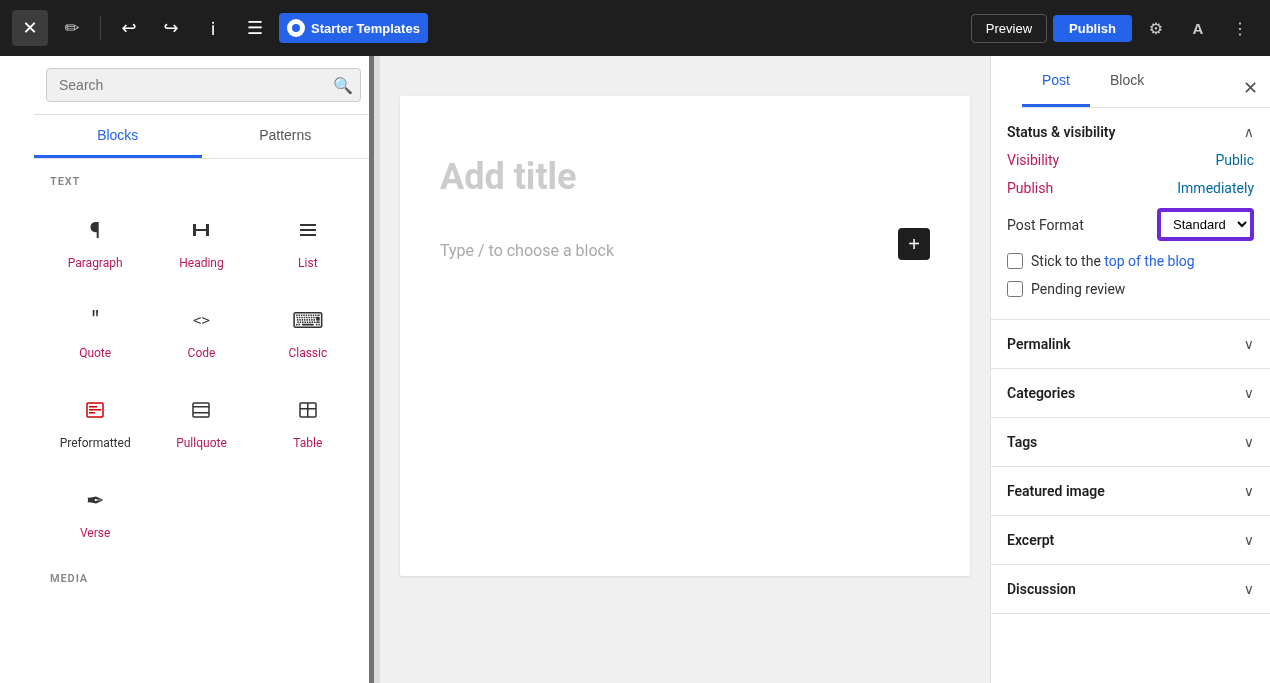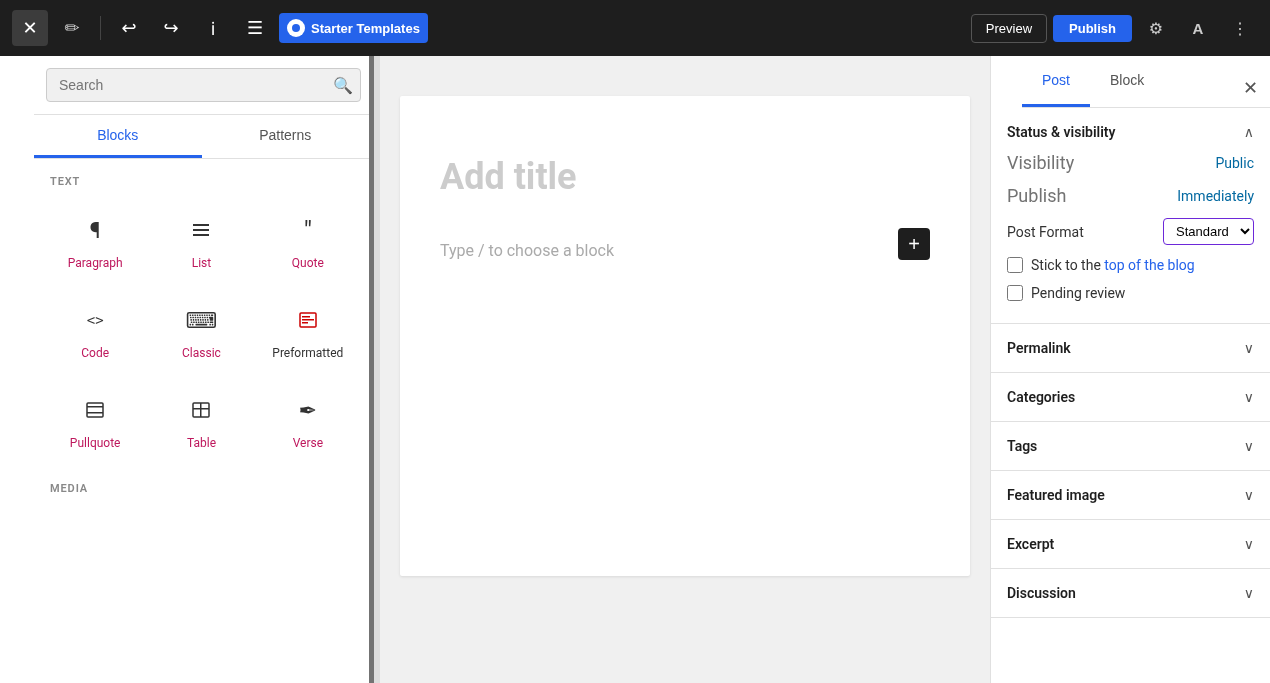"Visibility" .sv-label { color: #737373 -> #be185d; font-size: 18px -> 14px }
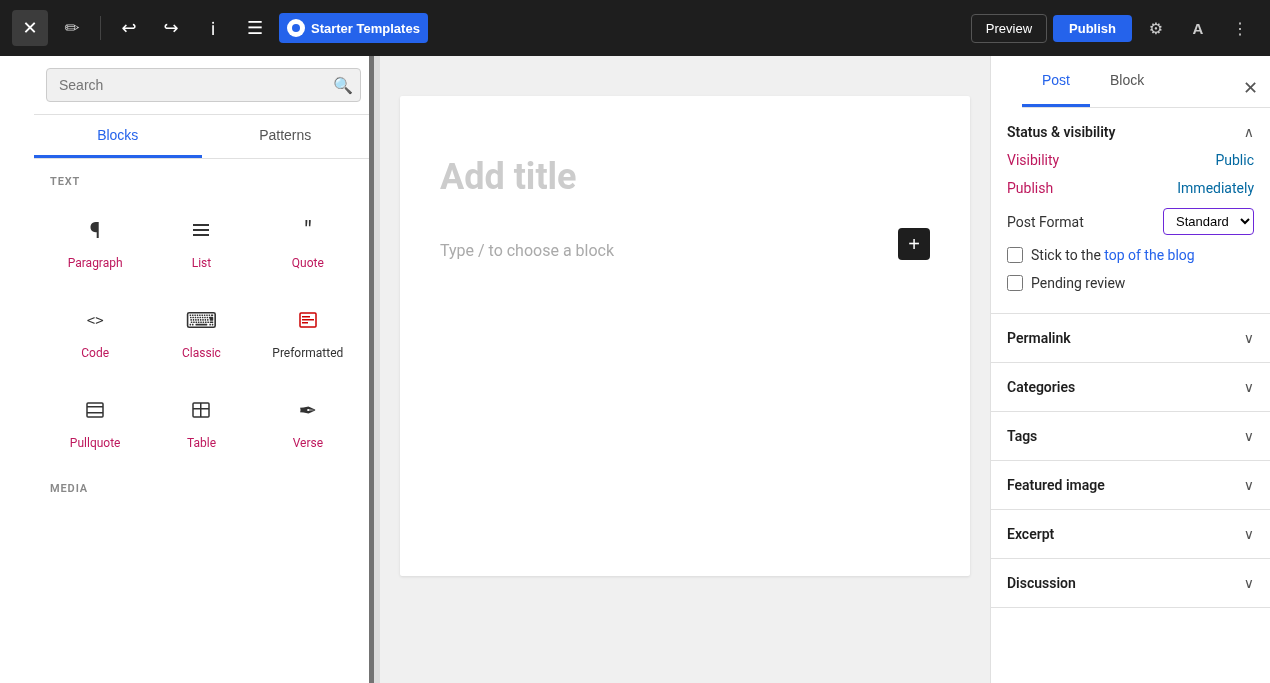"Standard" .pf-select { border: 1px solid #6d28d9 -> 4px solid #6d28d9 }
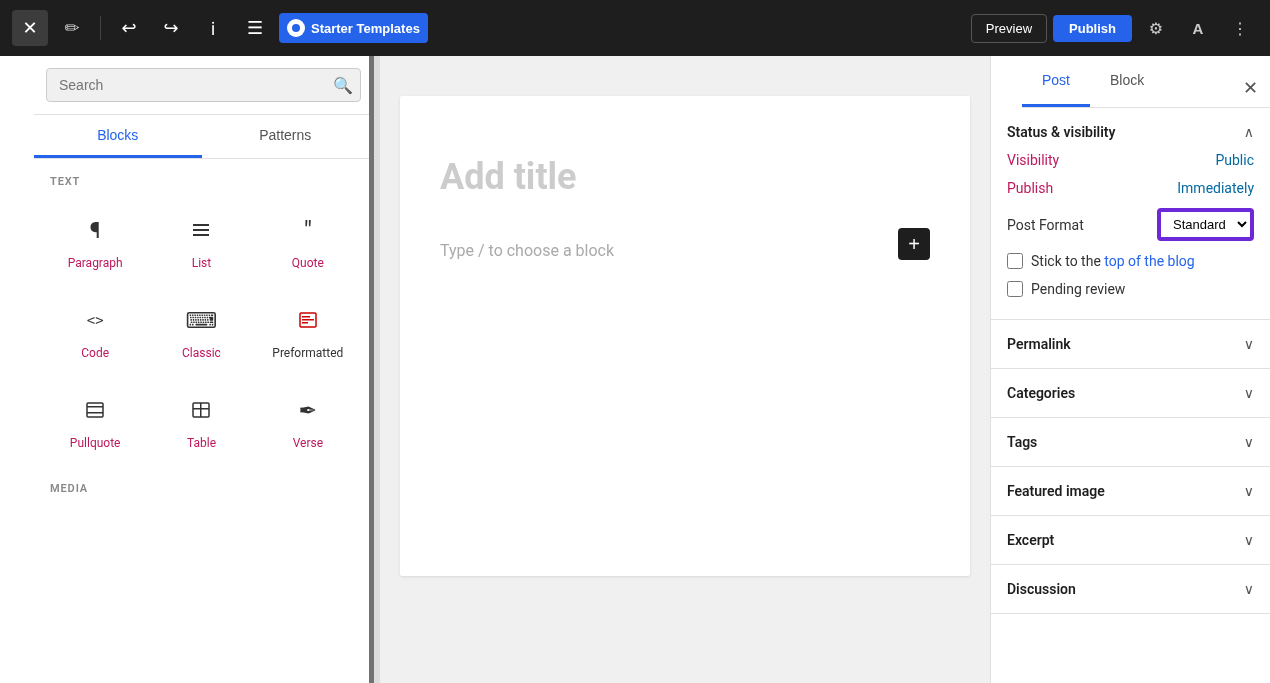"Heading" div.block-item { html: none -> <div> <div> <svg> <rect></rect> <rect></rect> <rect></rect> </svg> </div> <span>Heading</span> </div> }
